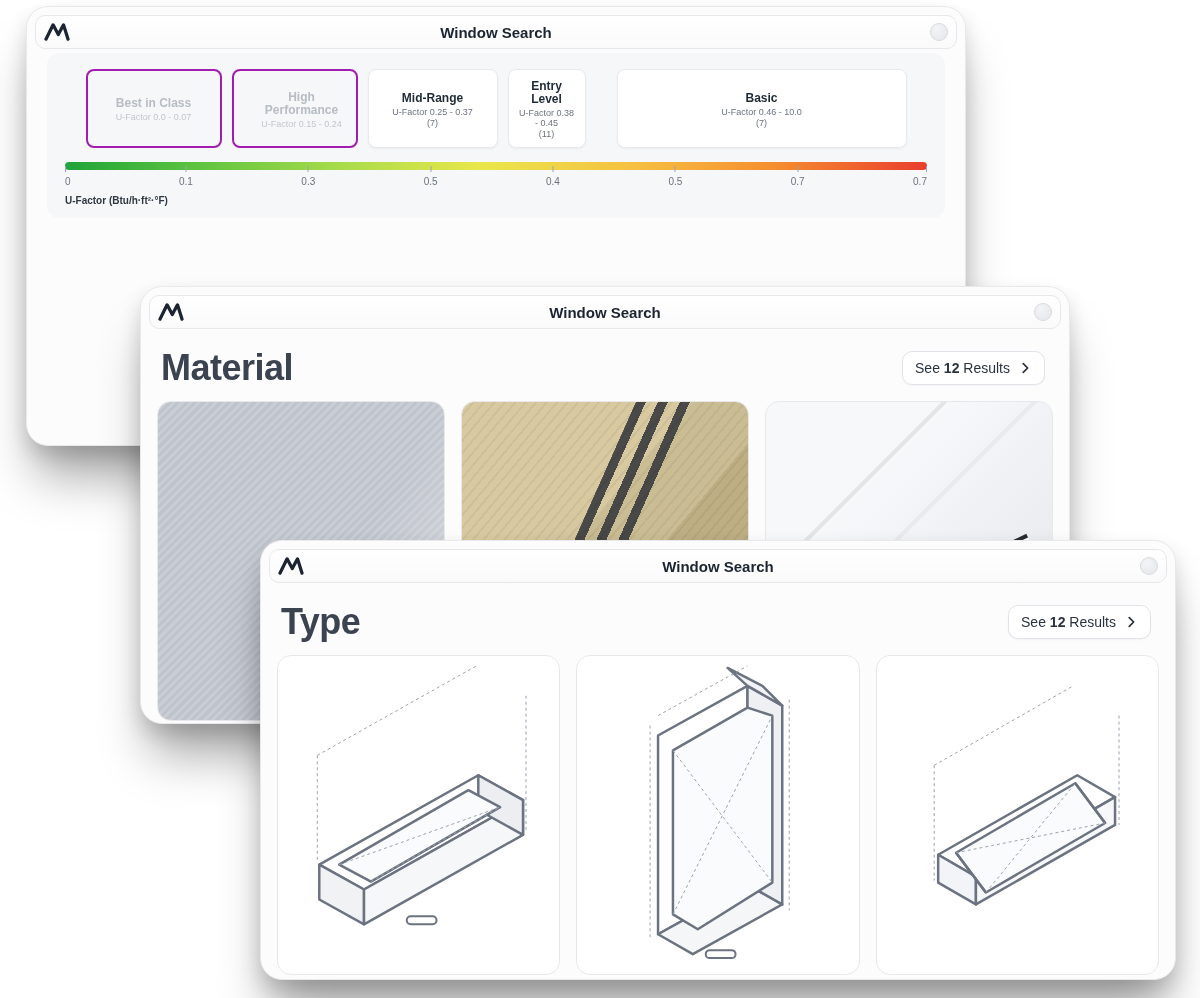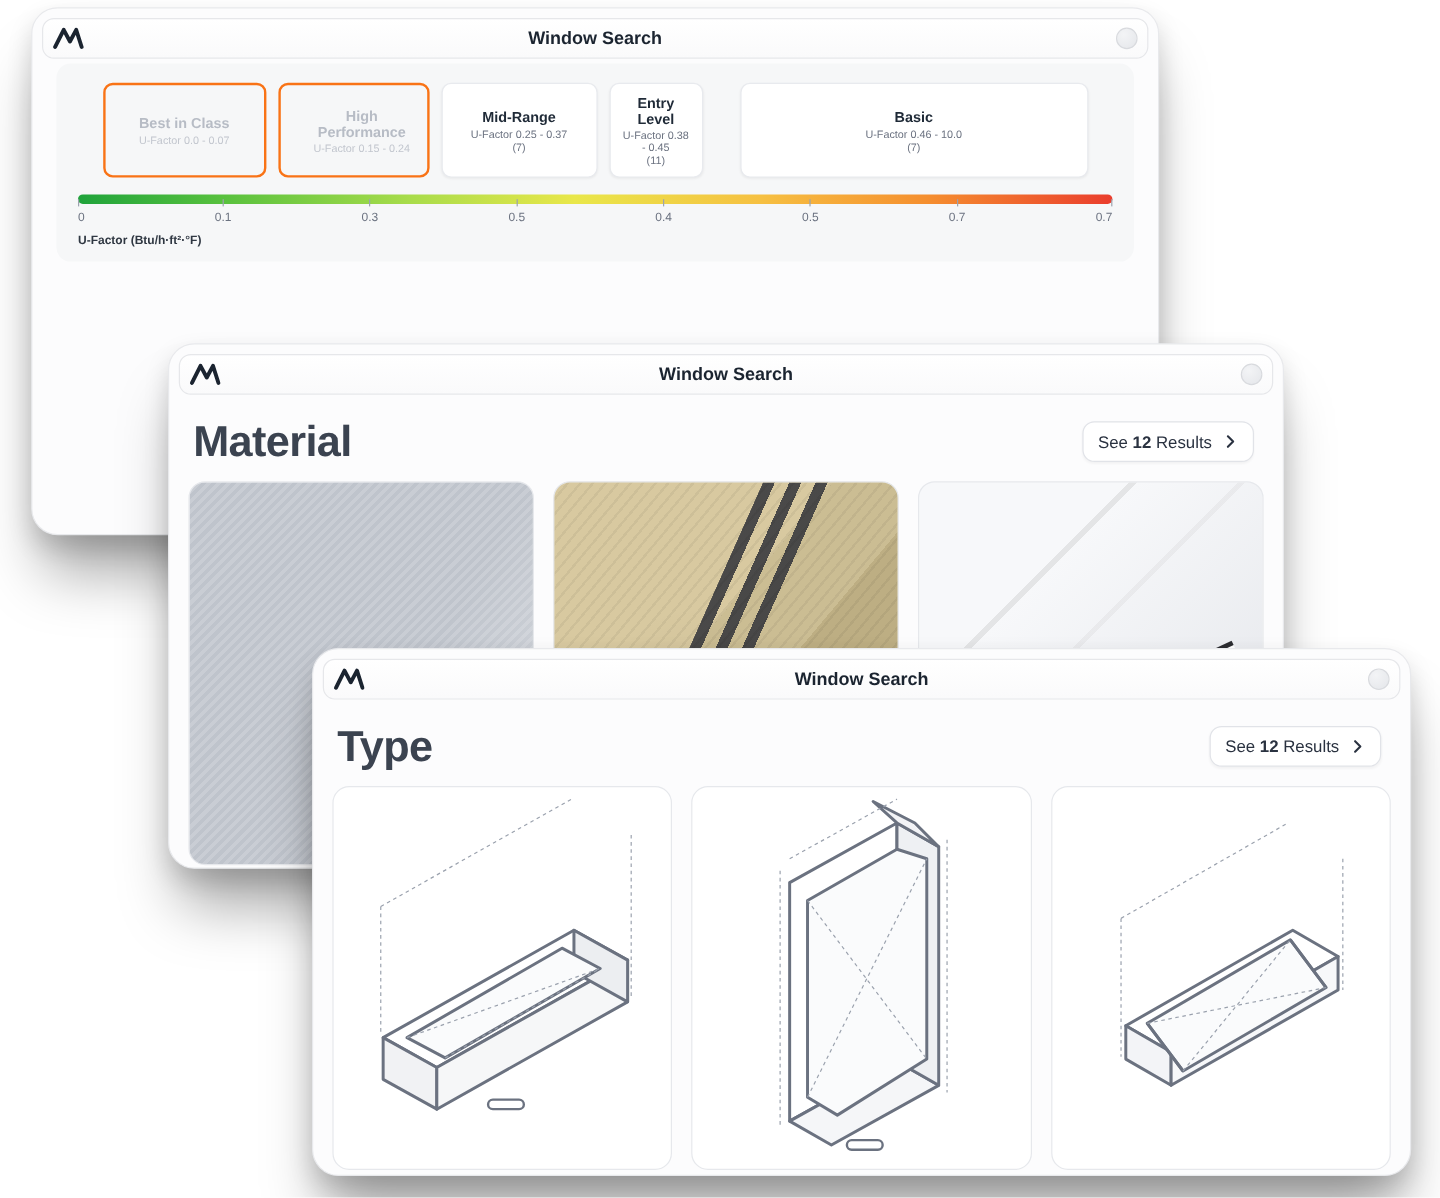"Best in Class" .tier.disabled { border: 2px solid #f97316 -> 2px solid #a21caf }
